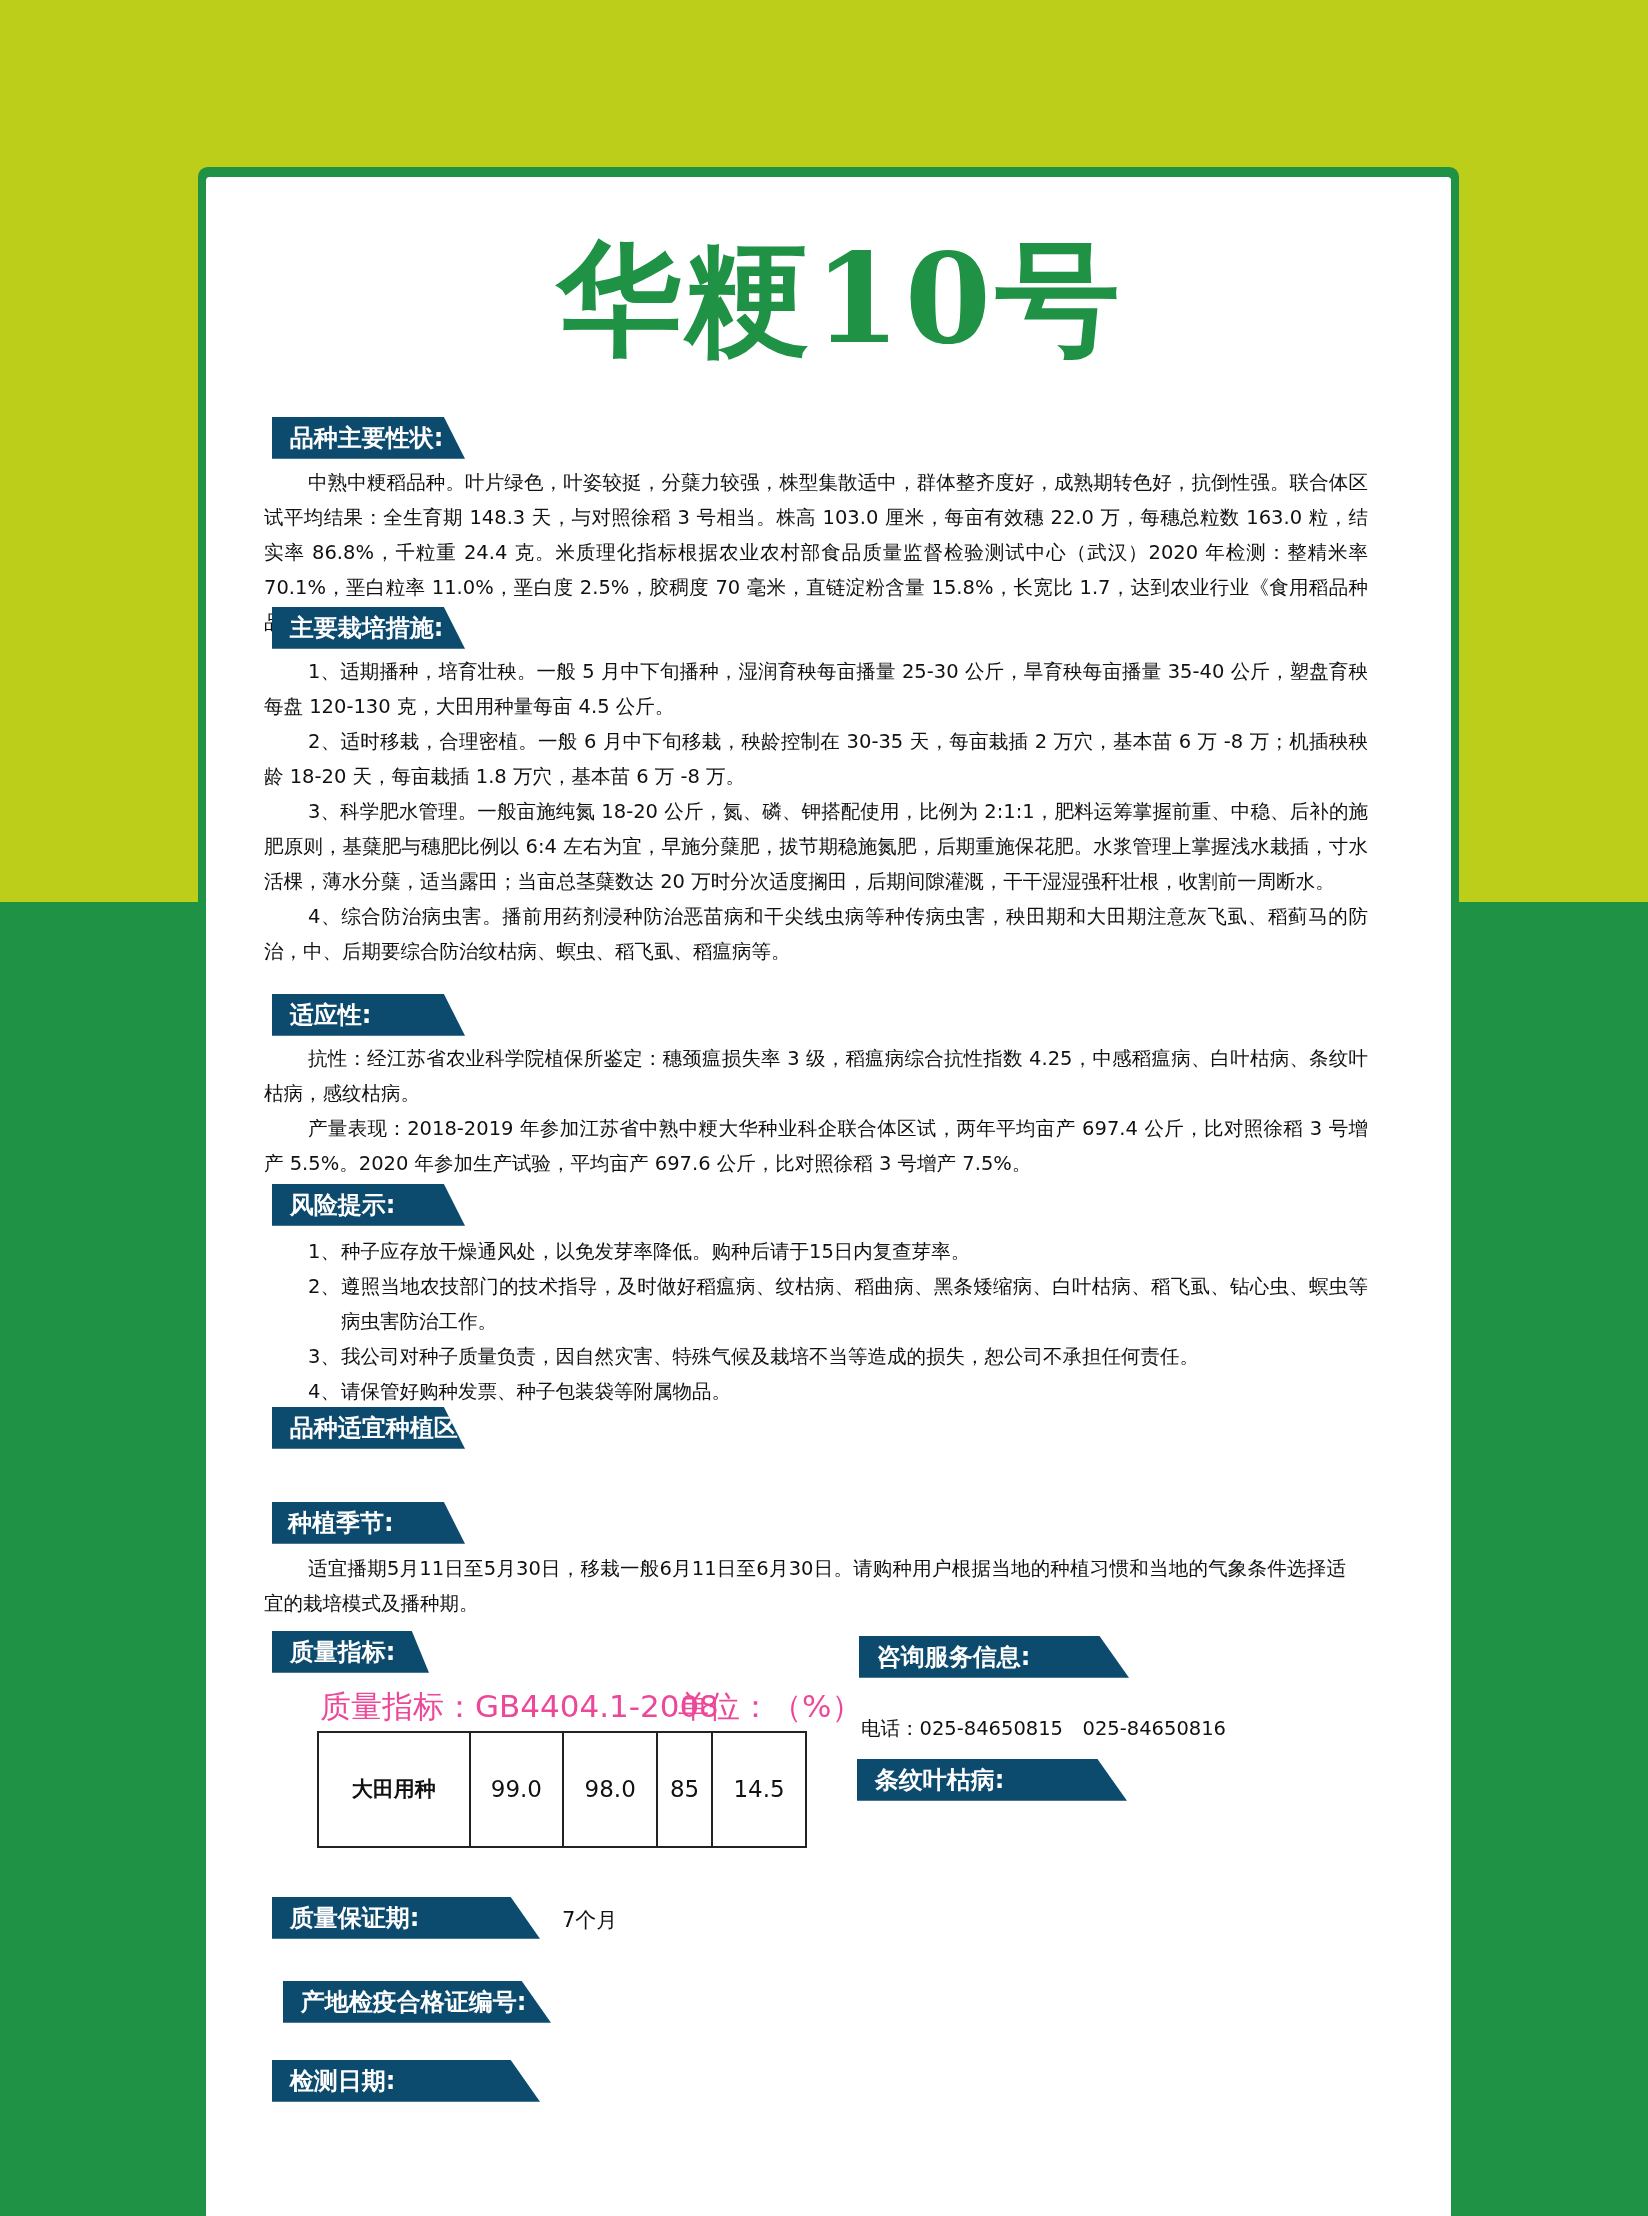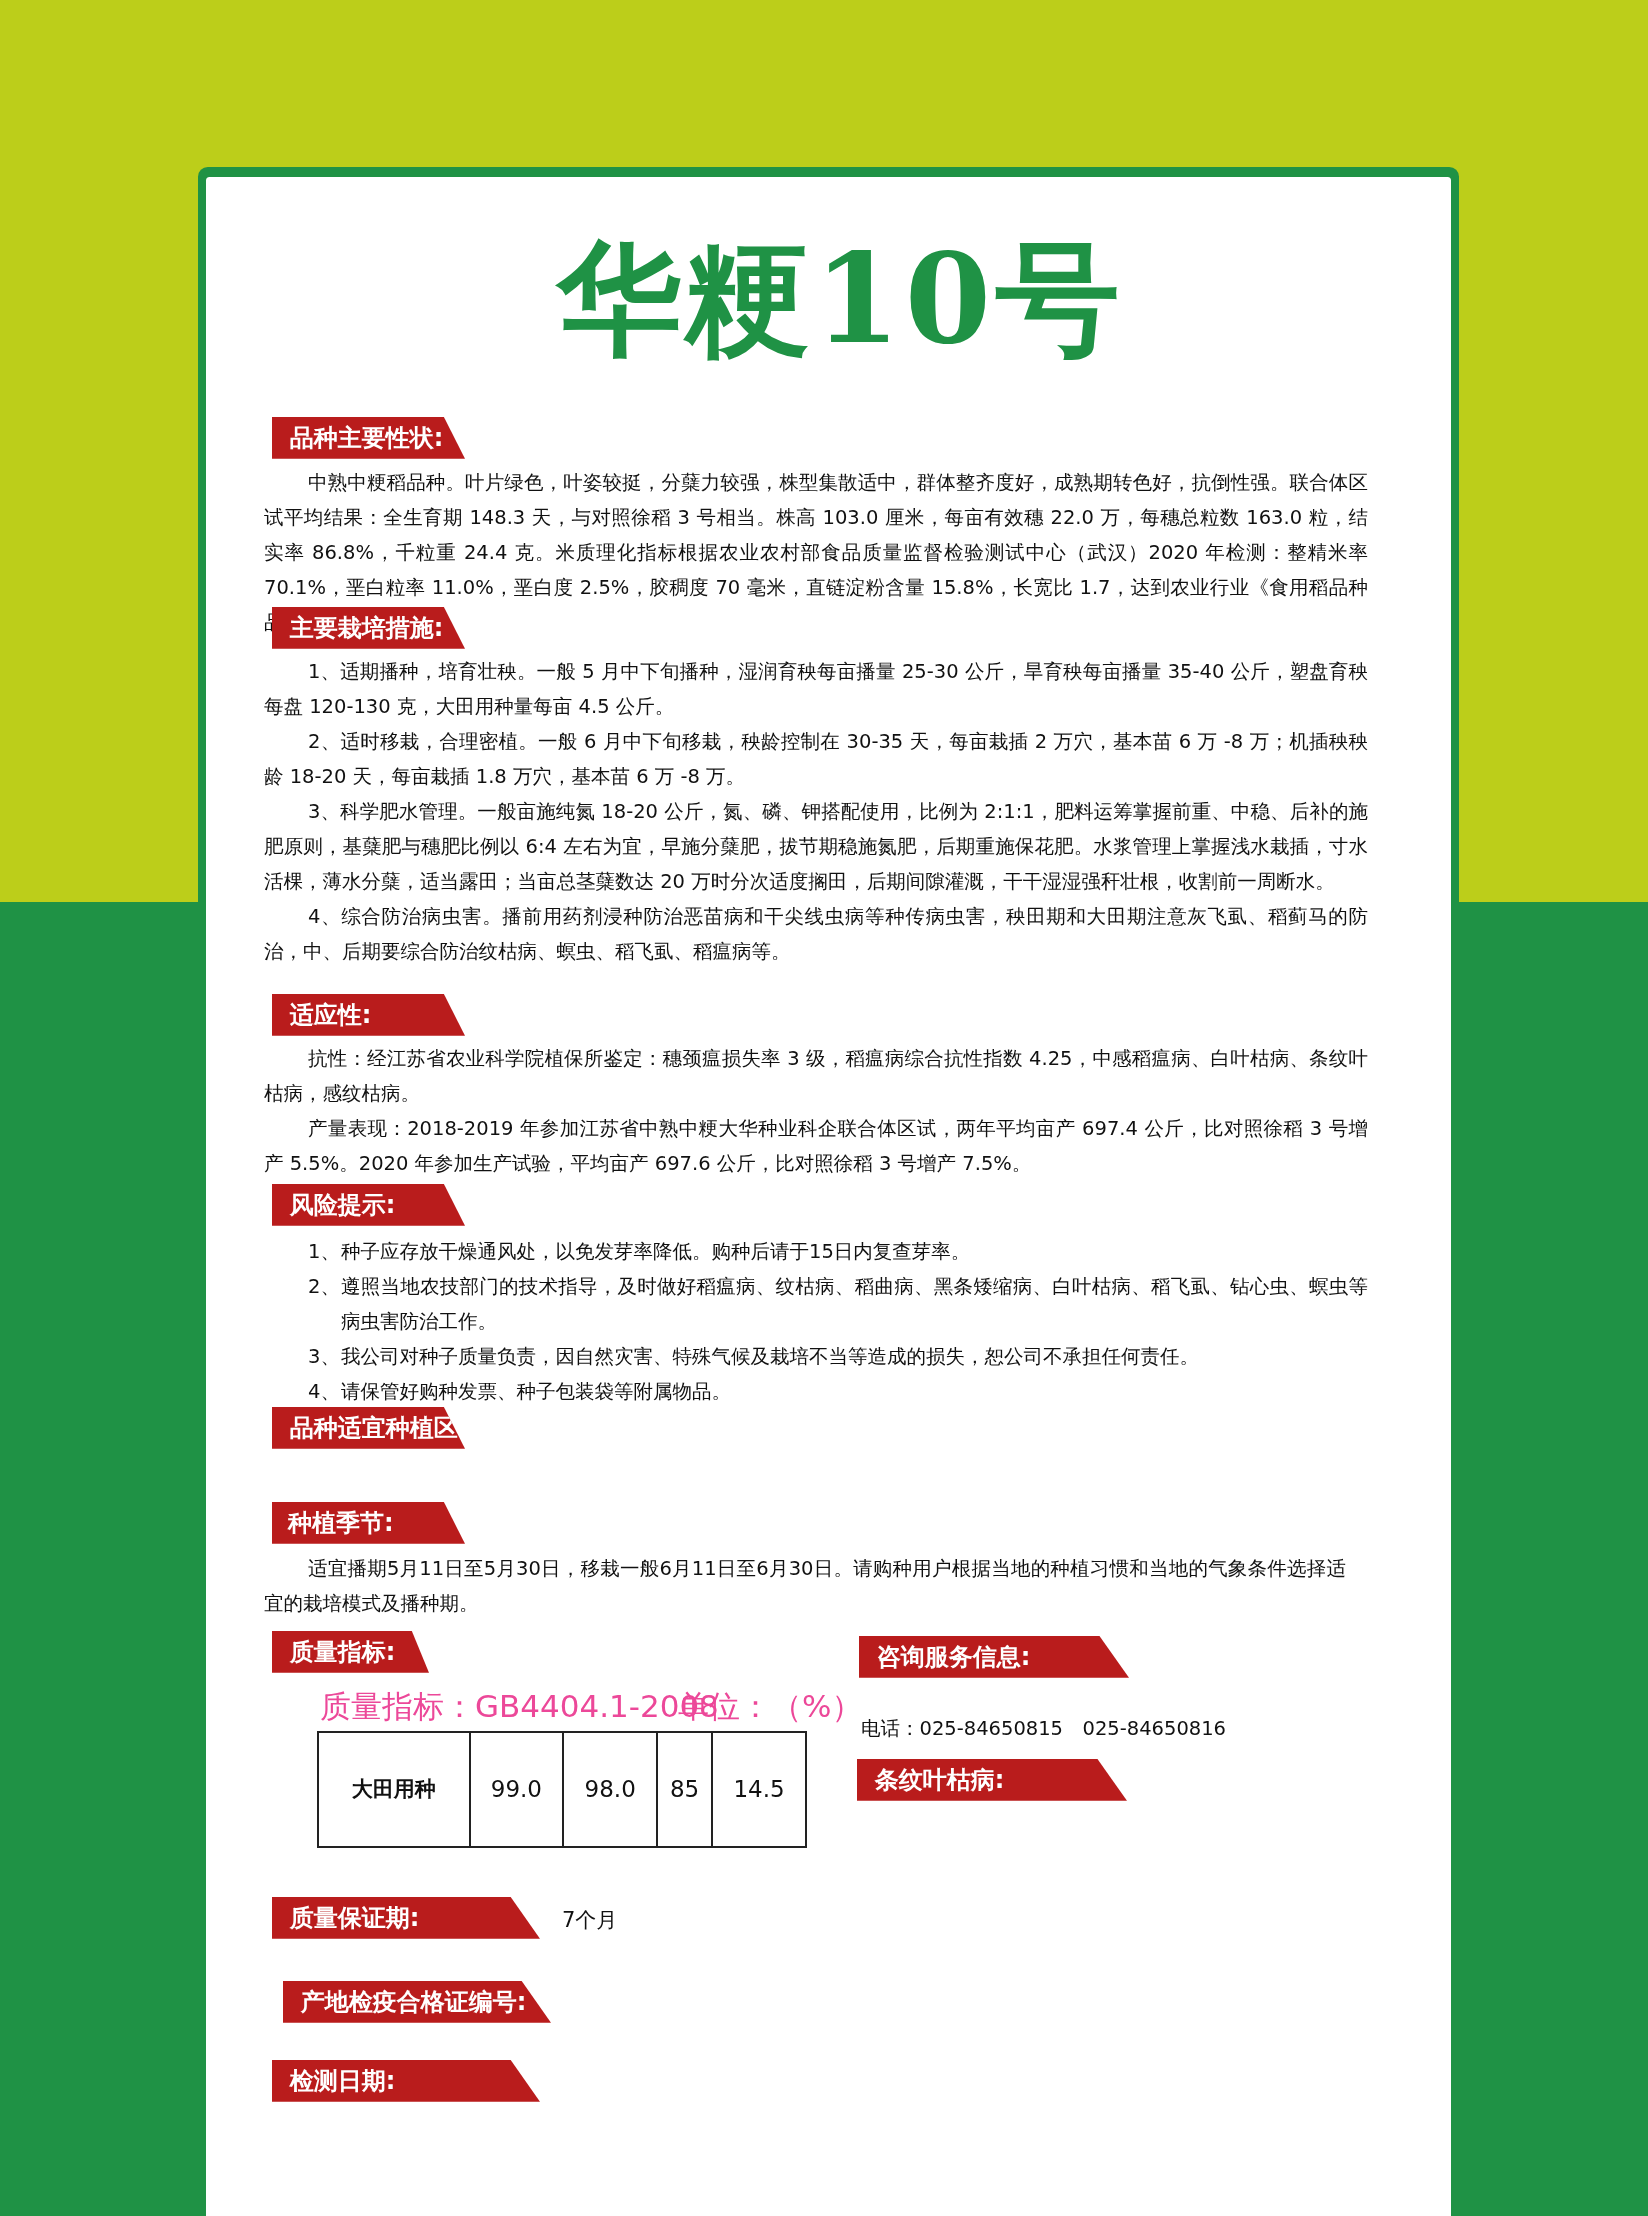"品种主要性状:" .tag { background: #b91c1c -> #0c4a6e }
